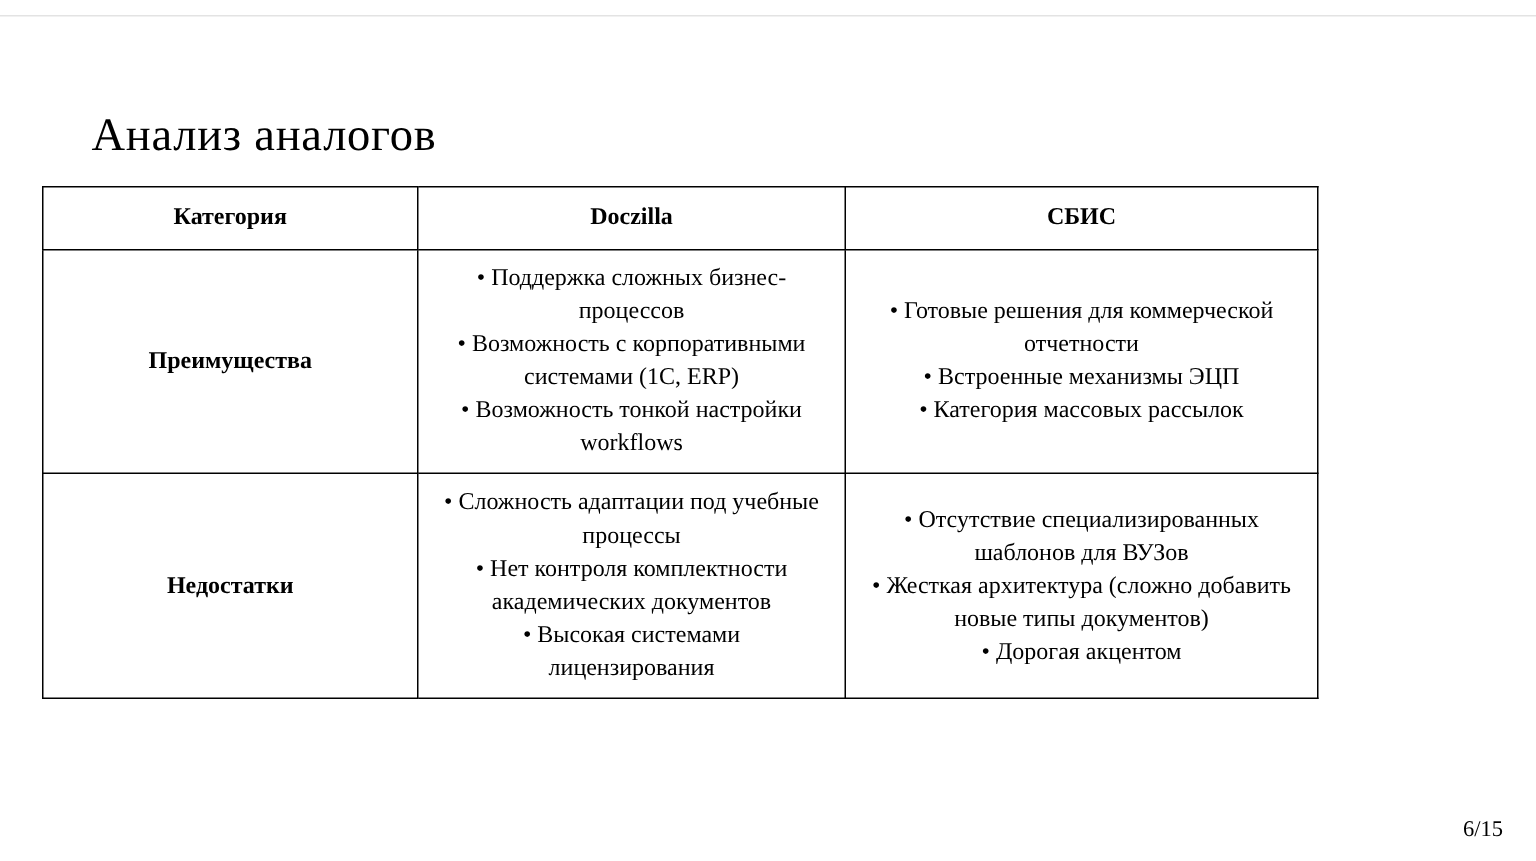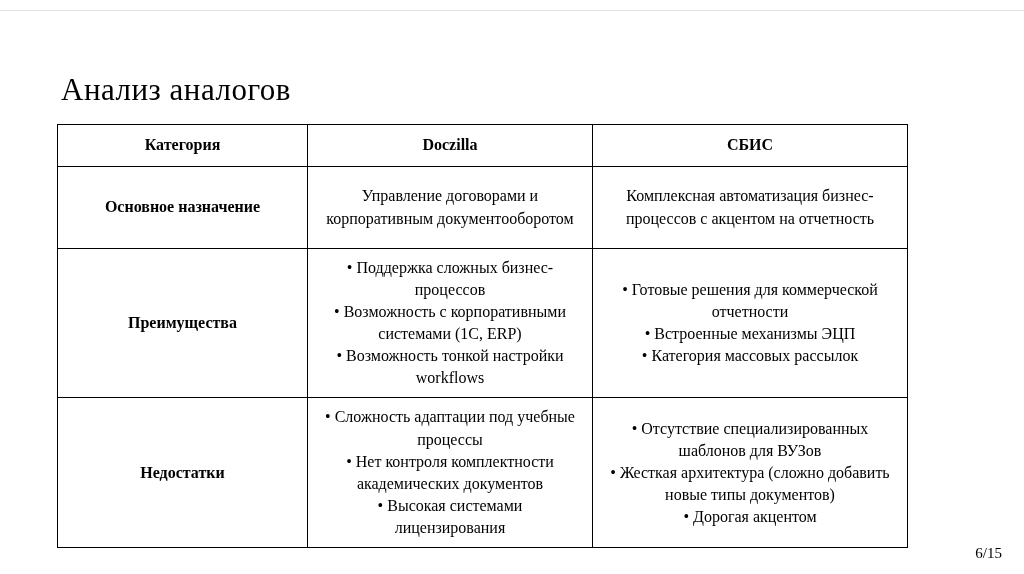"Категория" table.cmp { left: 57px -> 28px }
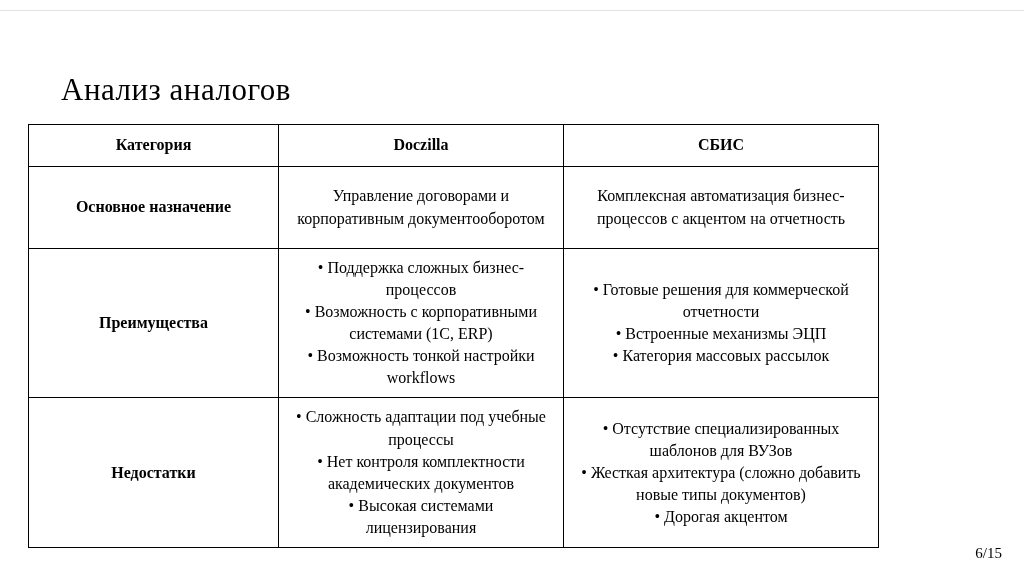"Основное назначение" tr.r-purpose { html: <tr> <td>Основное назначение</td> <td> <div>Управление договорами и корпоративным документооборотом</div> </td> <td> <div>Комплексная автоматизация бизнес-процессов с акцентом на отчетность</div> </td> </tr> -> none }
